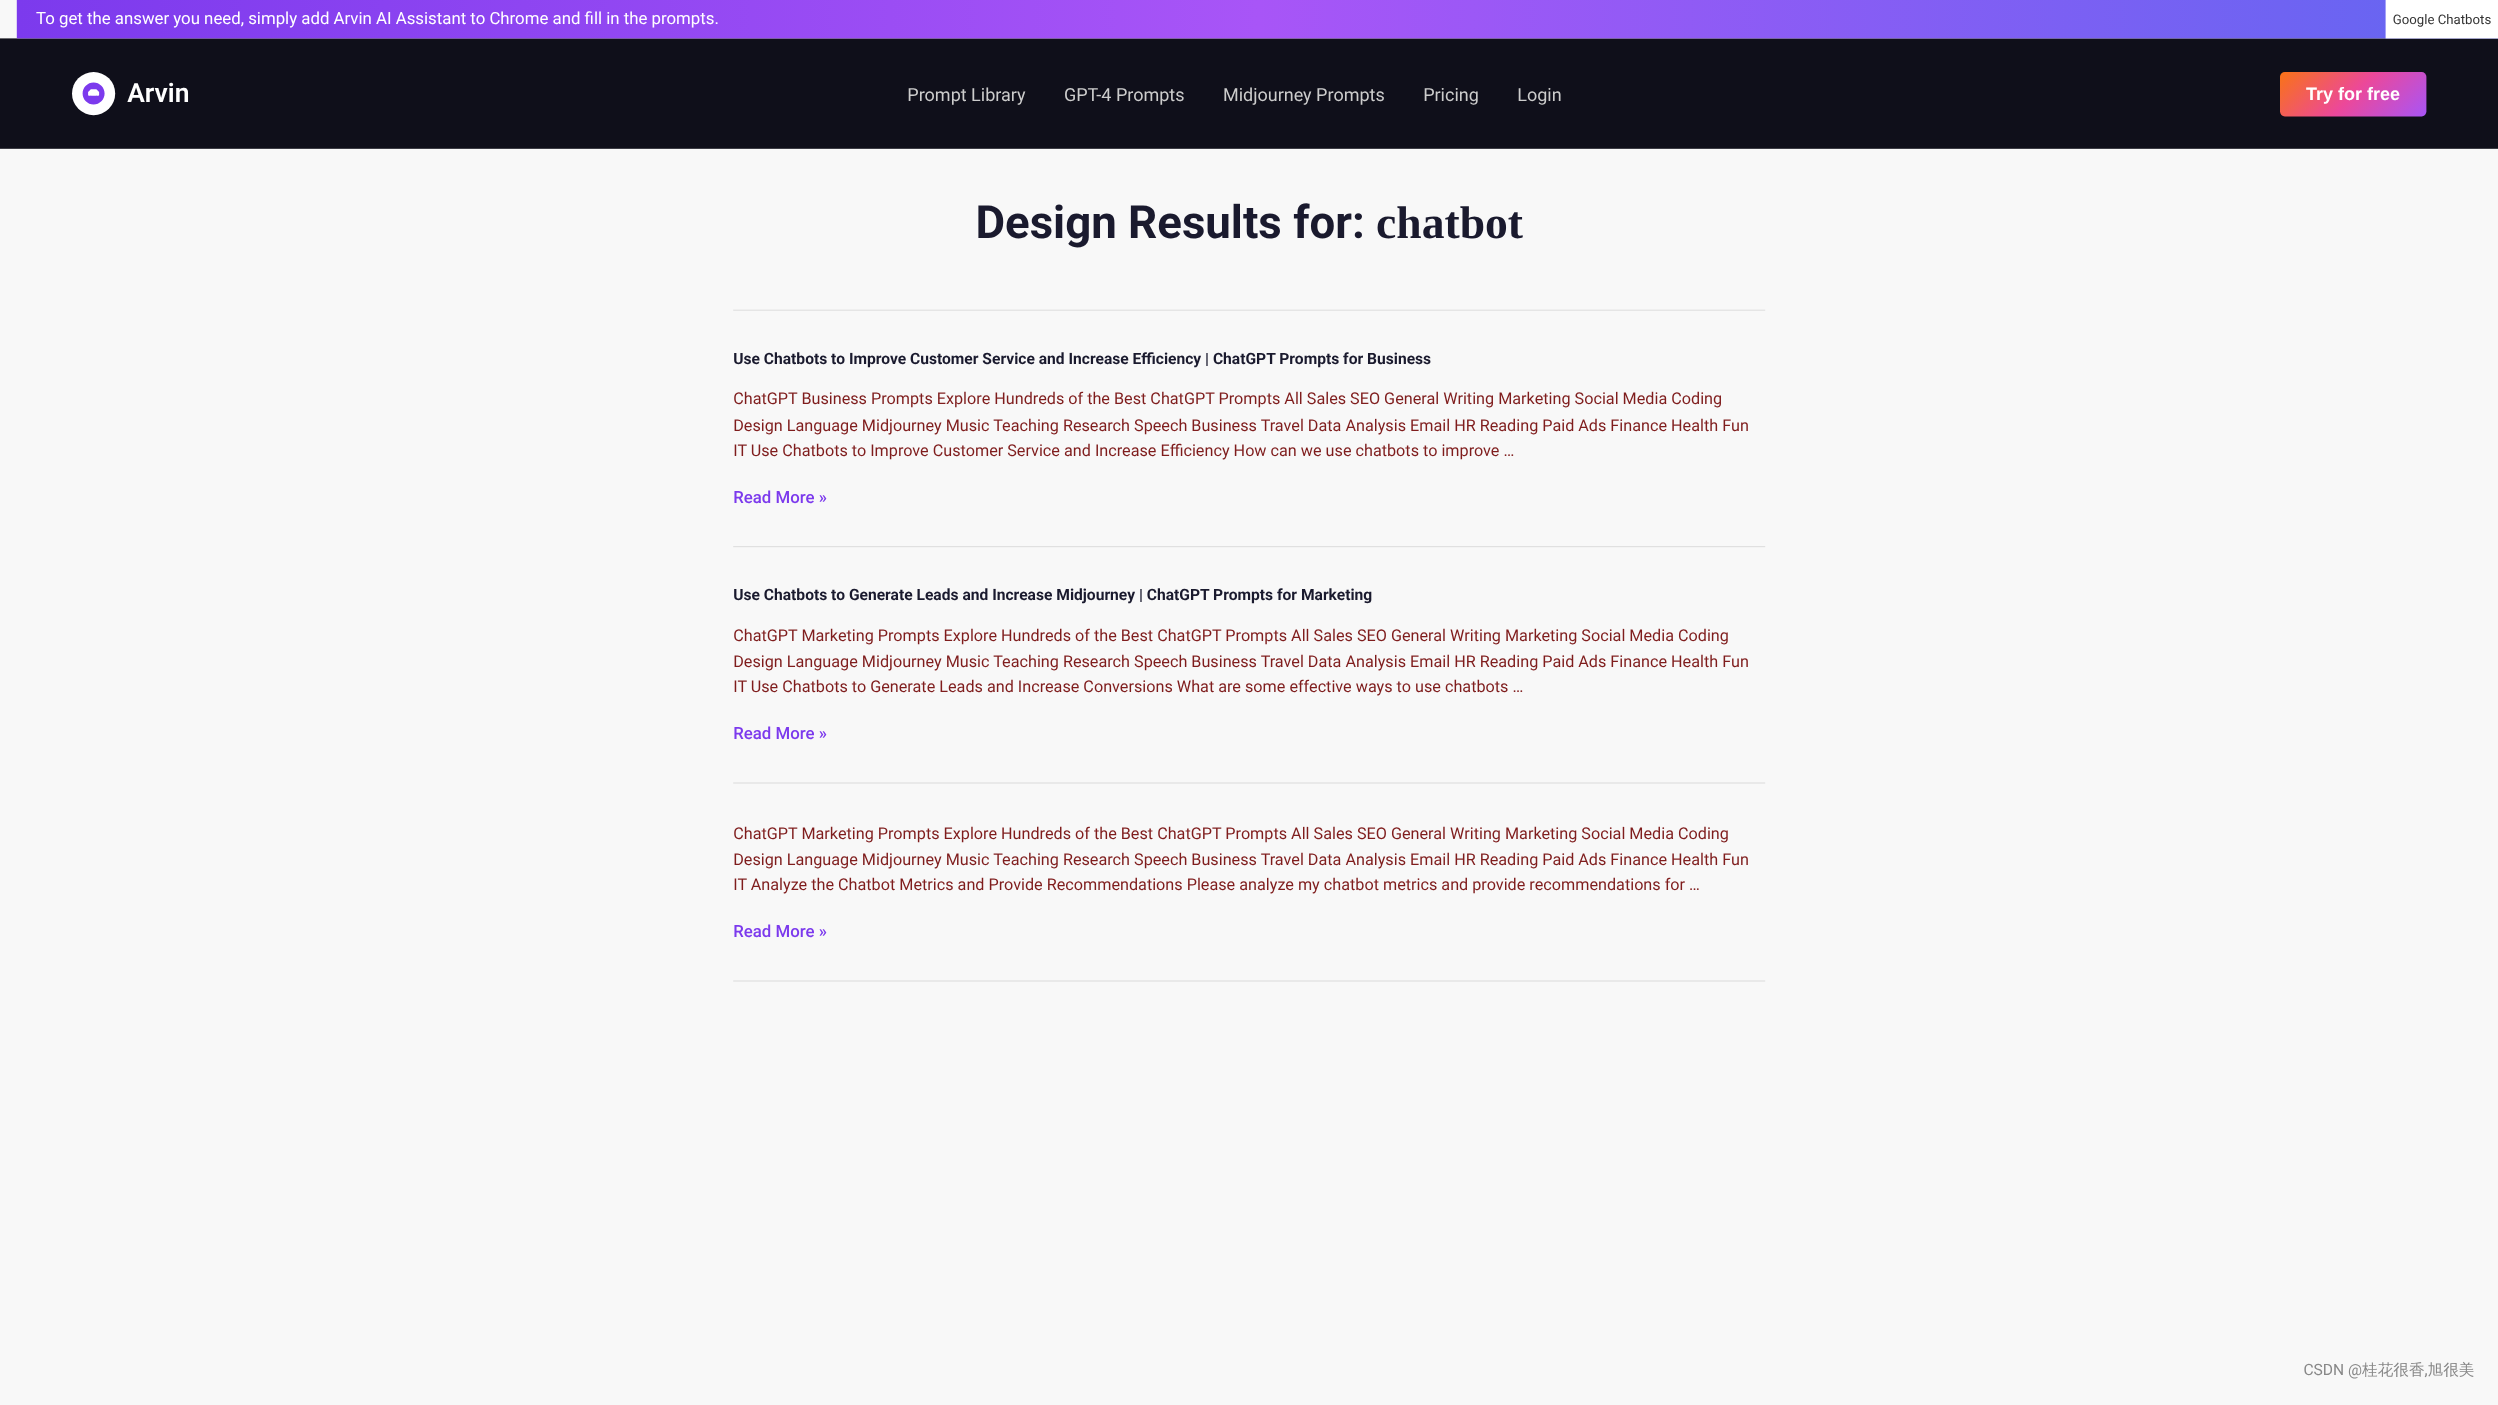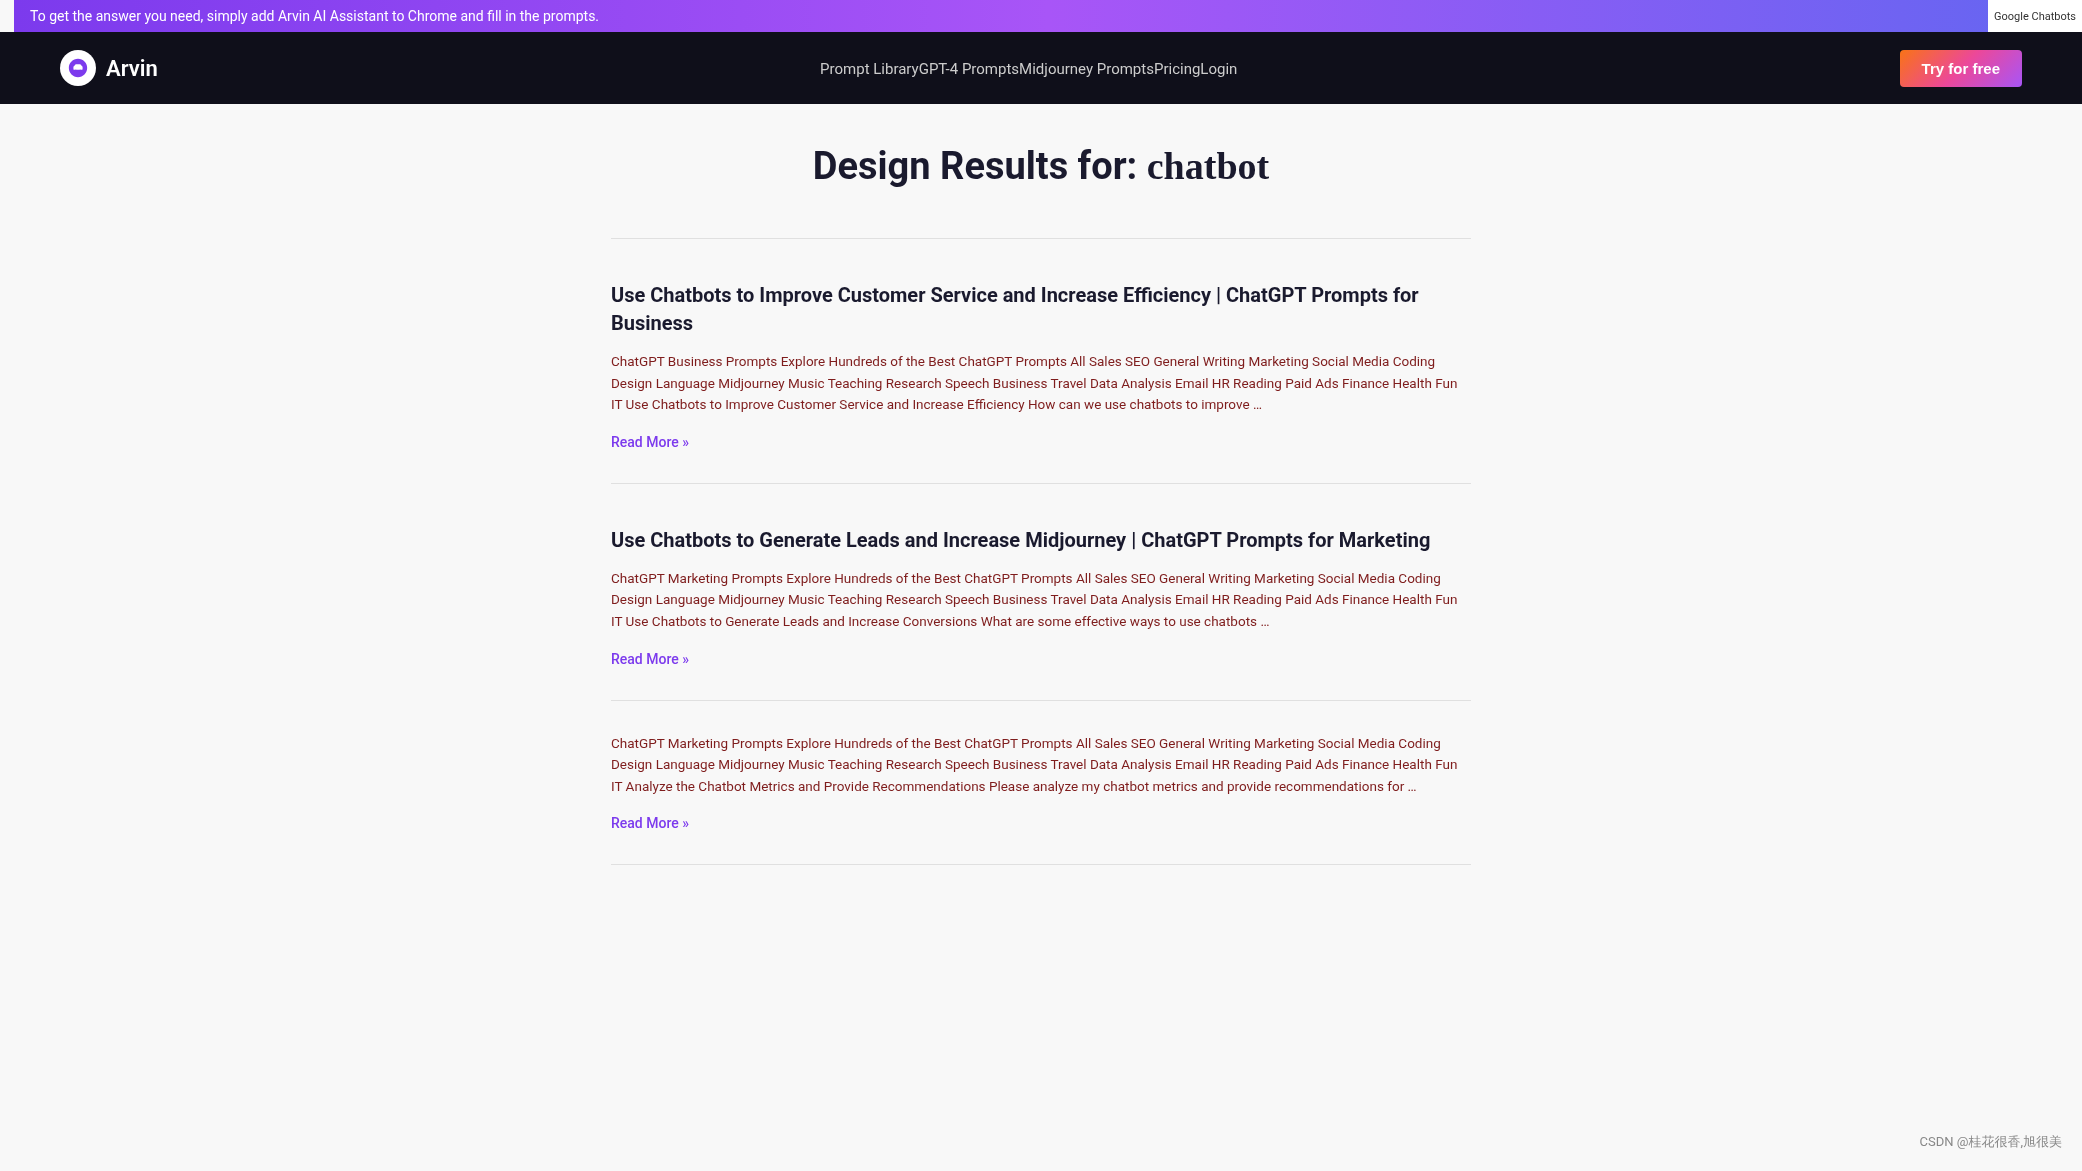"Arvin" .navbar { height: 72px -> 92px }
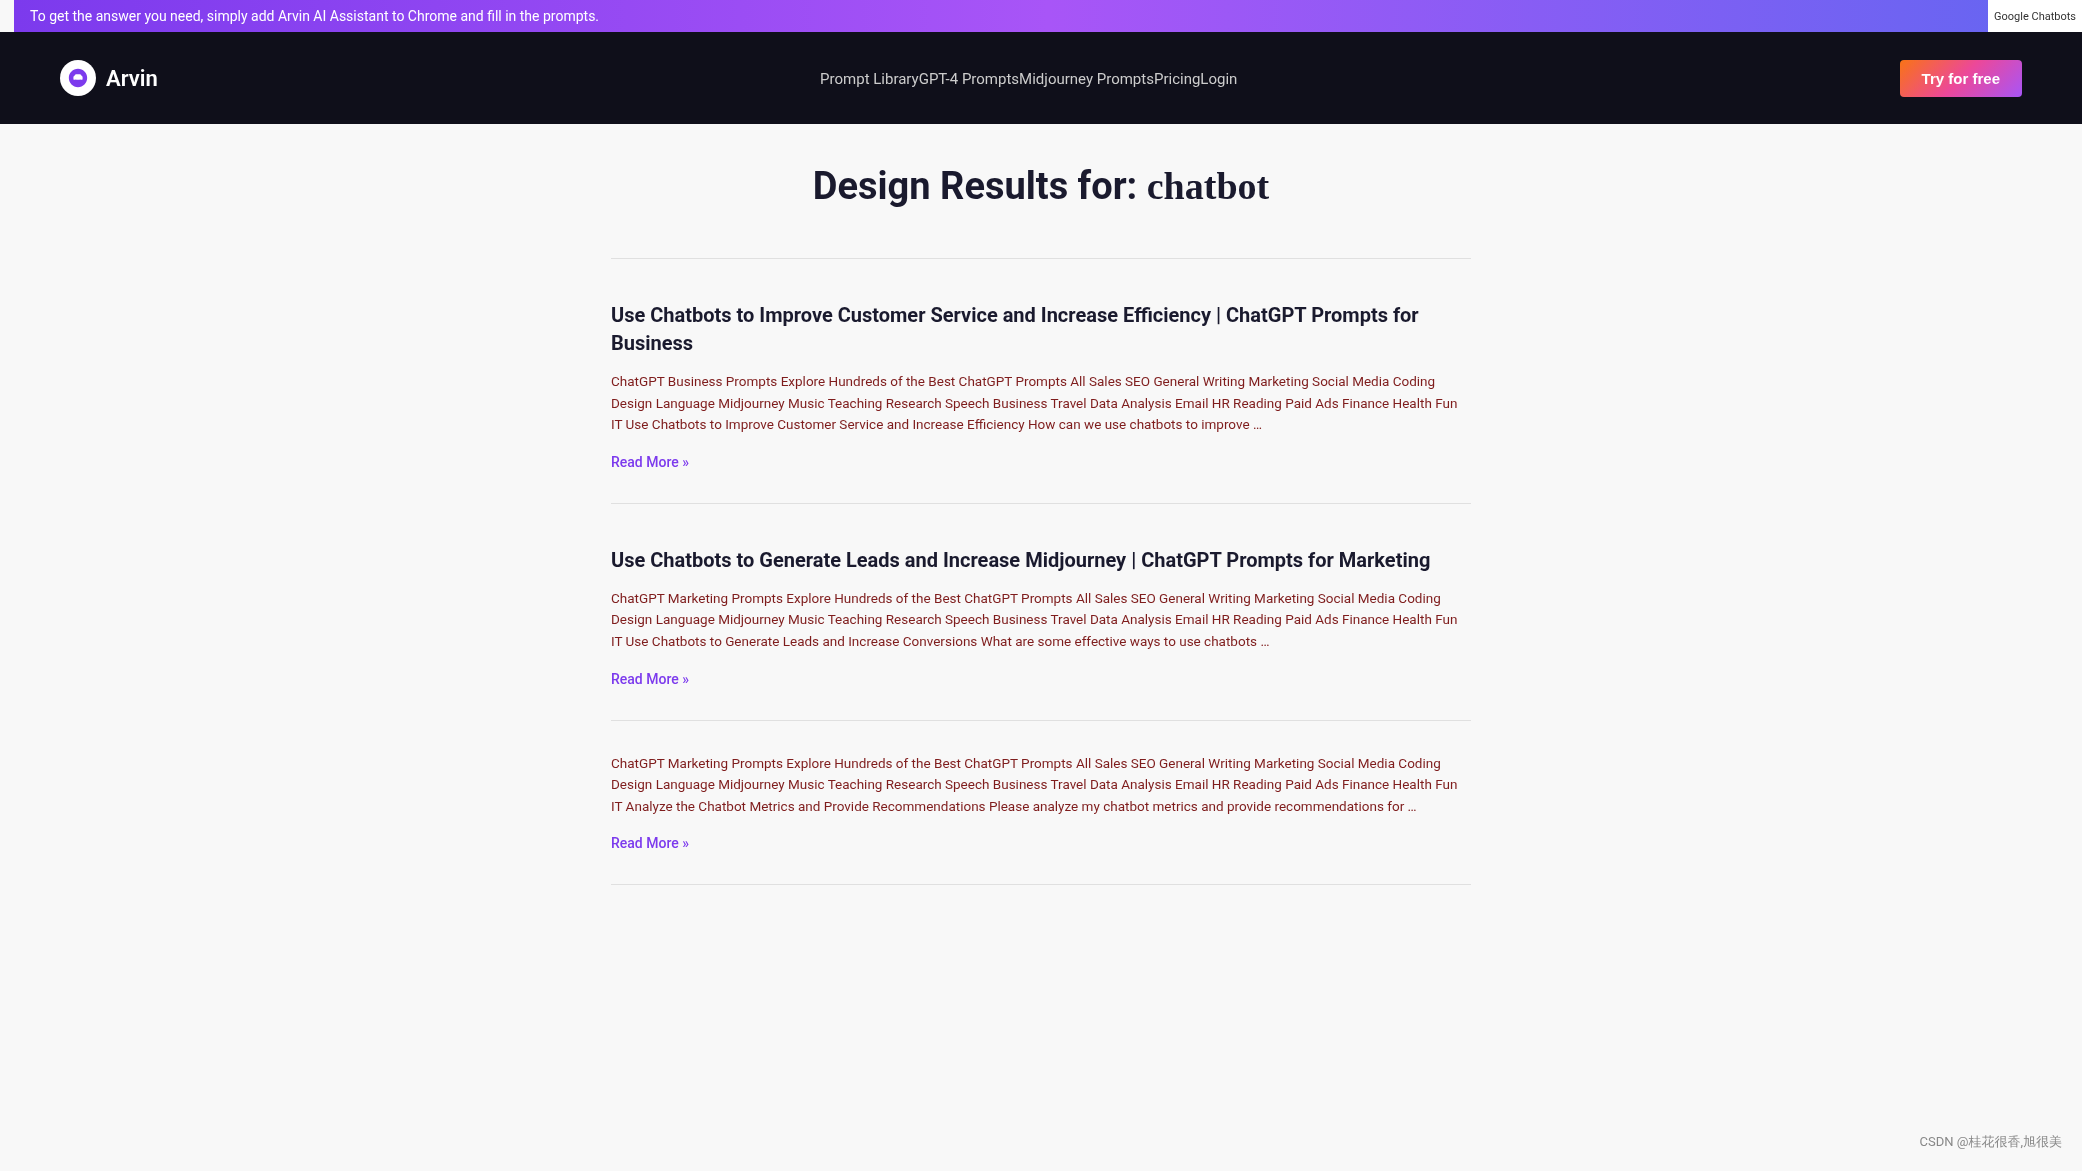"Prompt Library" .nav-links { gap: none -> 32px }
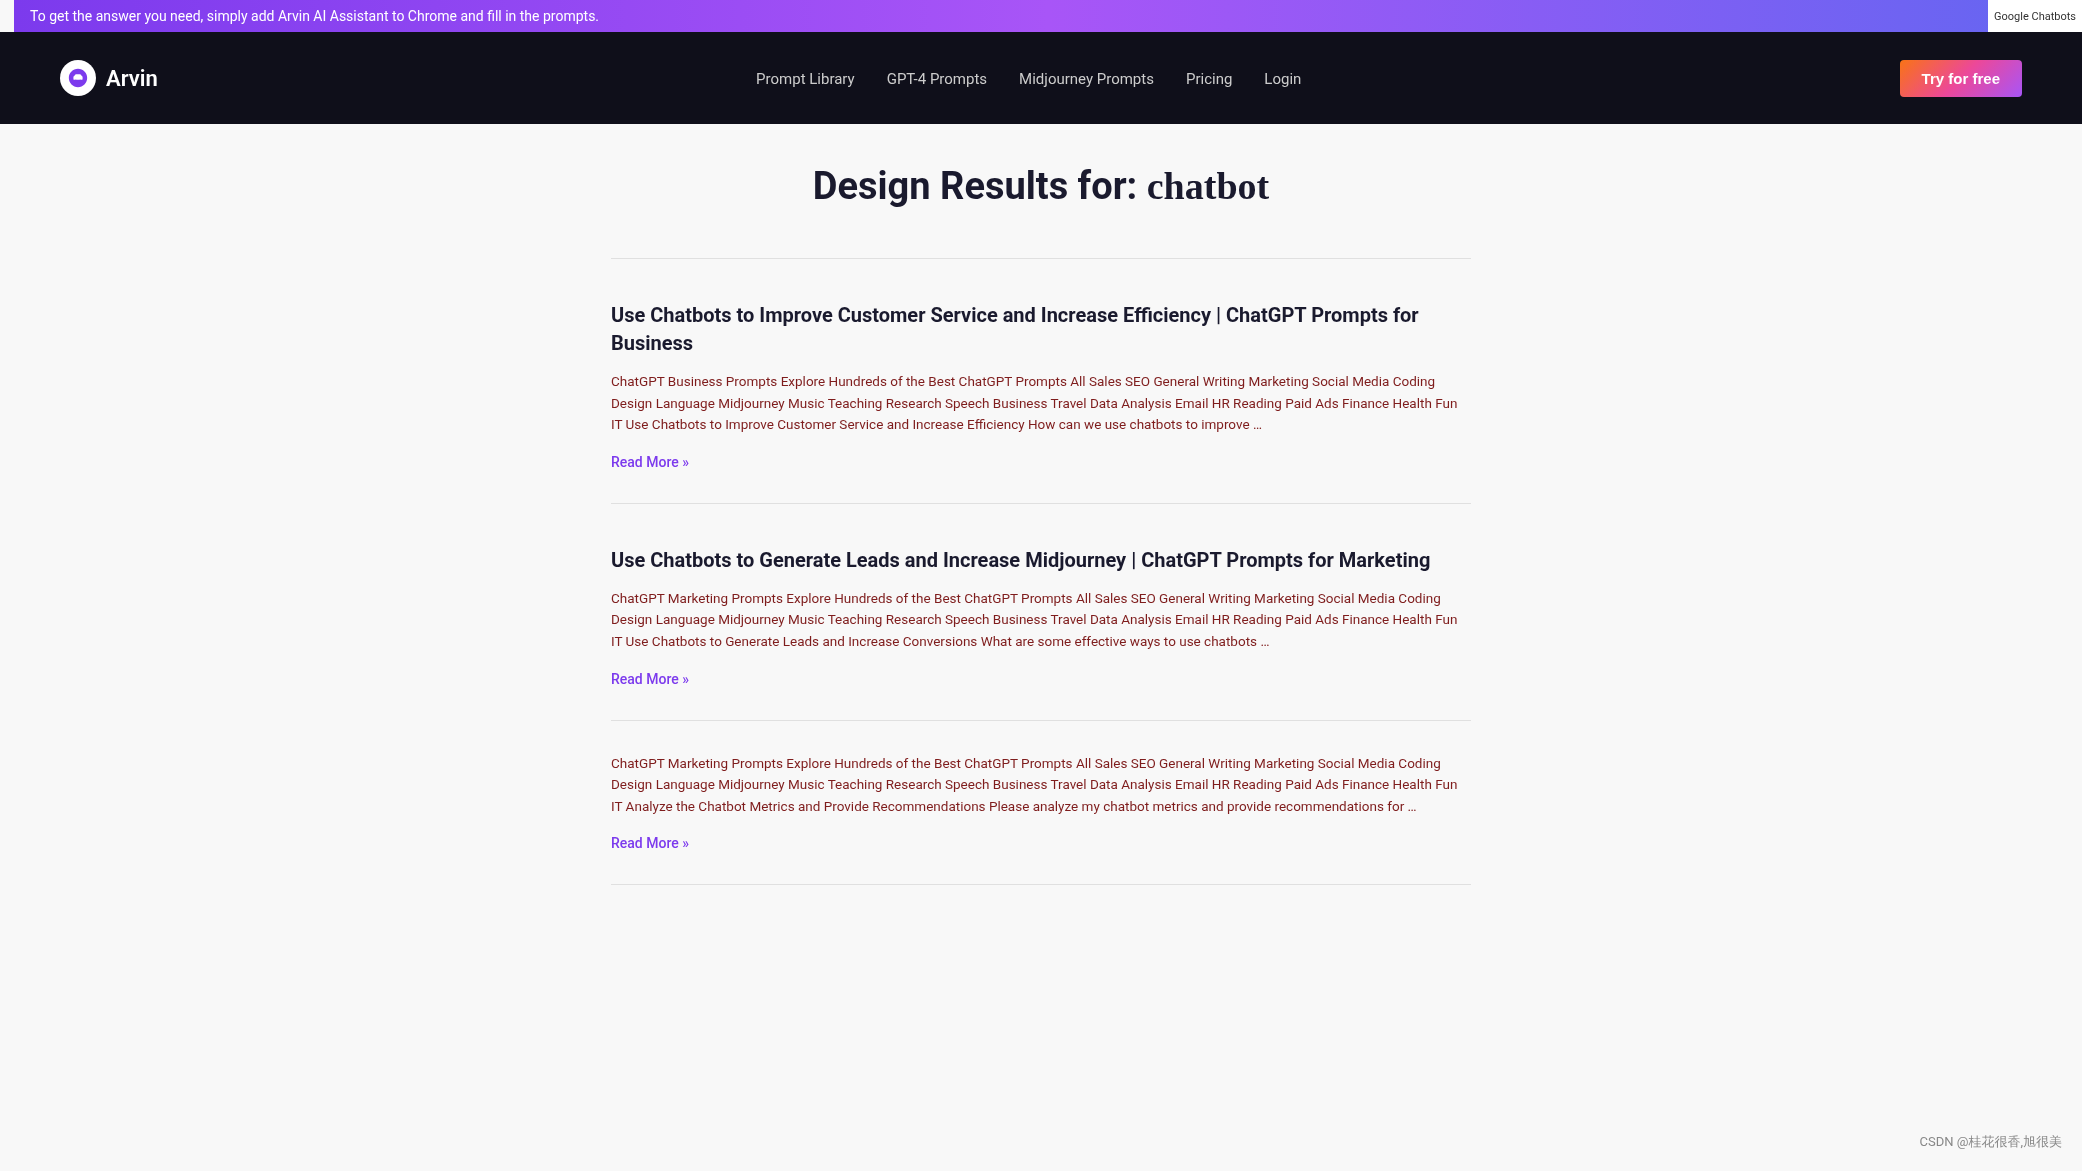"Use Chatbots to Improve Customer" .result-title { font-size: 20px -> 13px; margin-top: 10px -> none }
